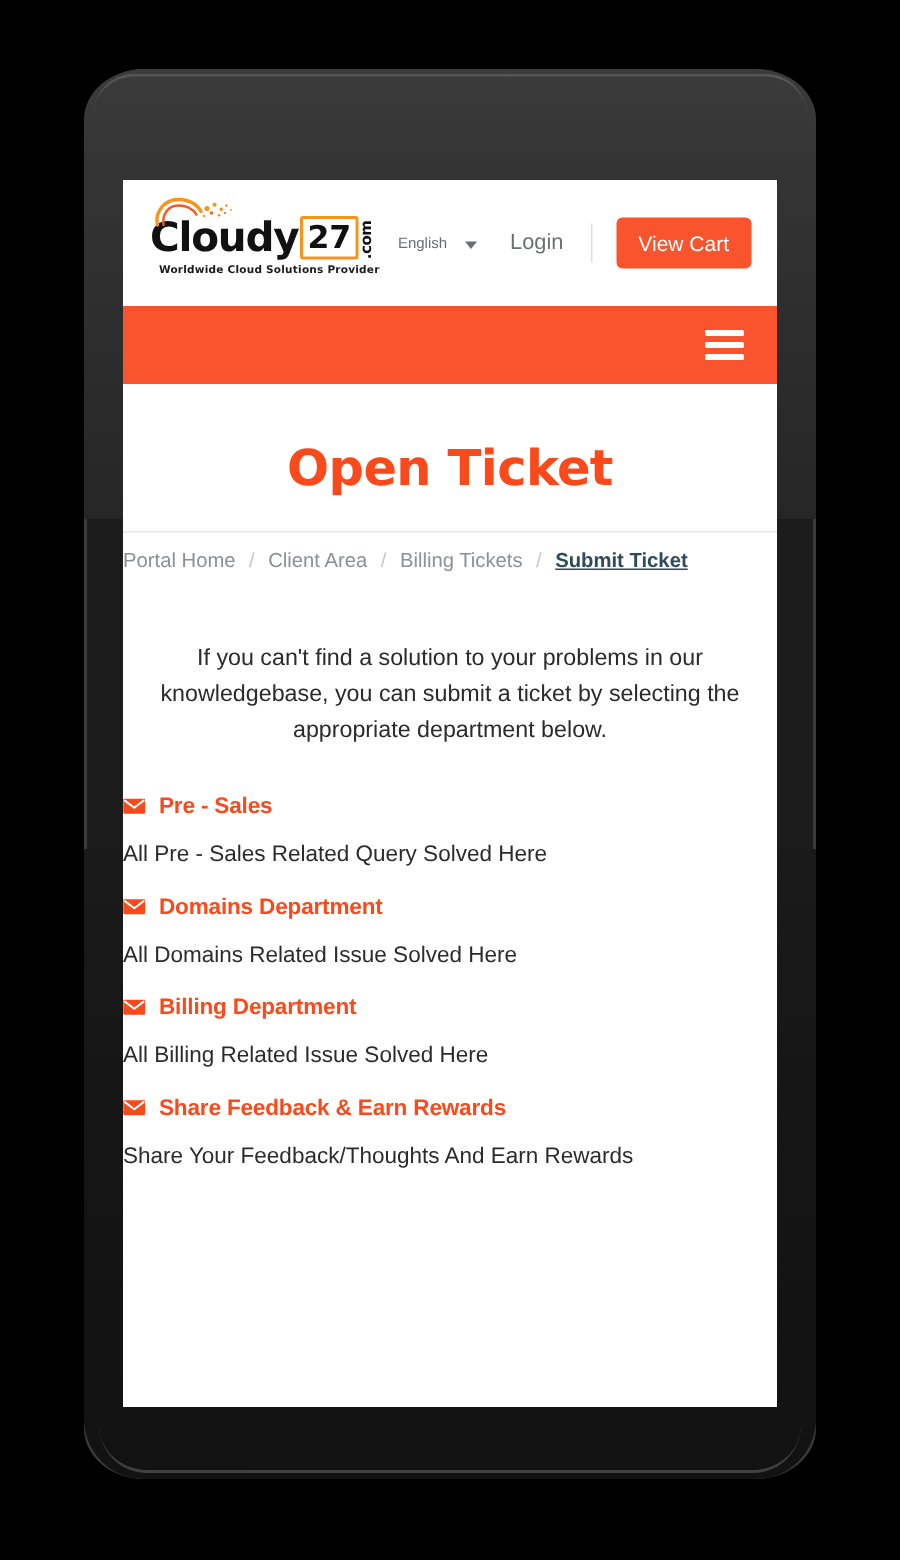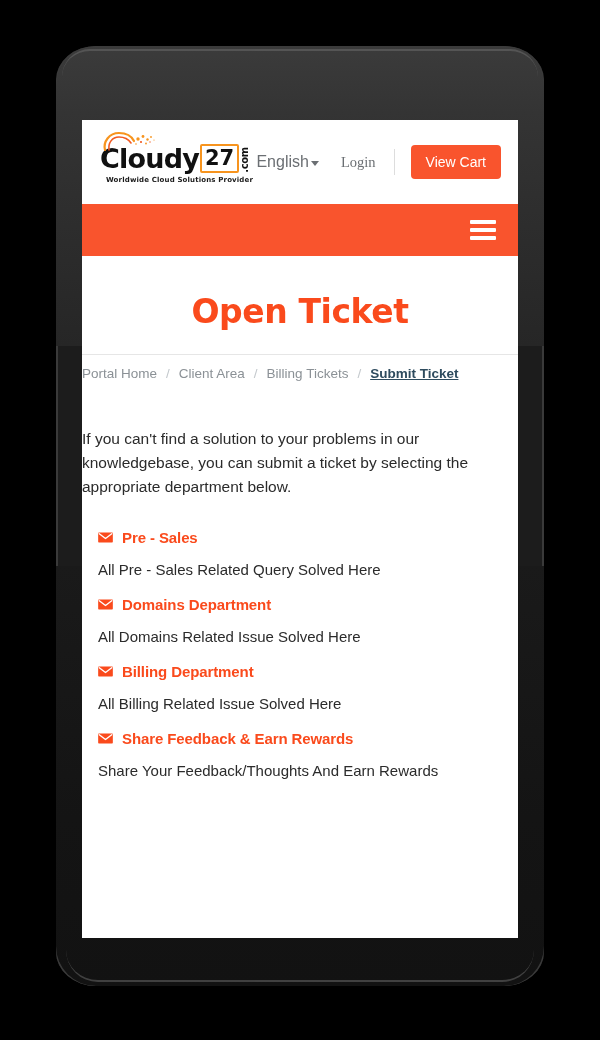"English" .lang-select { font-size: 16px -> 10px; gap: 2px -> 12px }
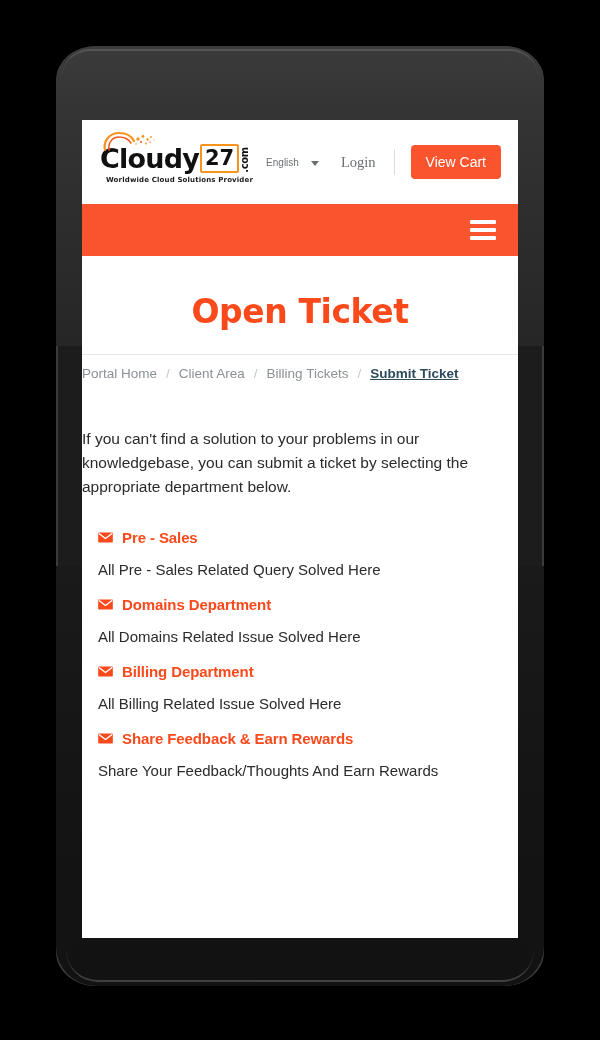"Login" .login-link { font-family: Liberation Serif, serif -> none }
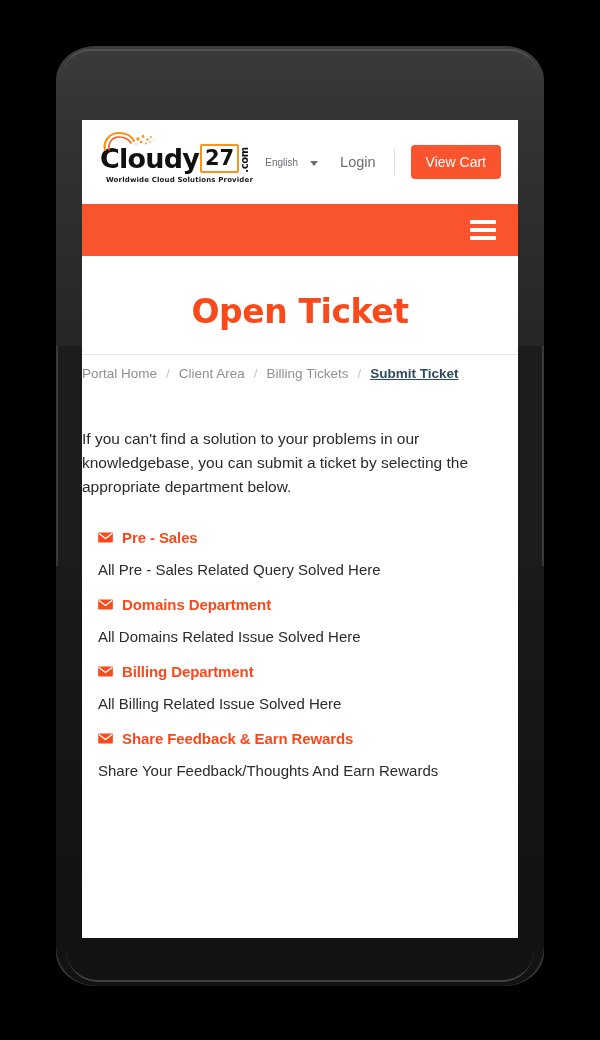"If you can't find a" .intro-text { text-align: none -> center }
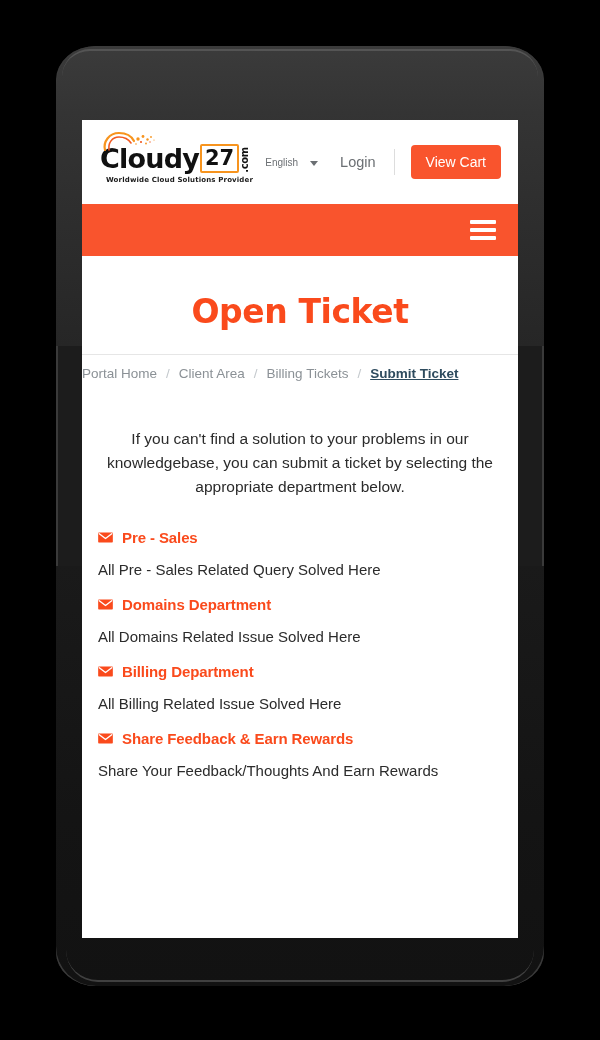"Pre - Sales" .dept-list { margin: 30px 0 0 16px -> 30px 0 0 0 }
